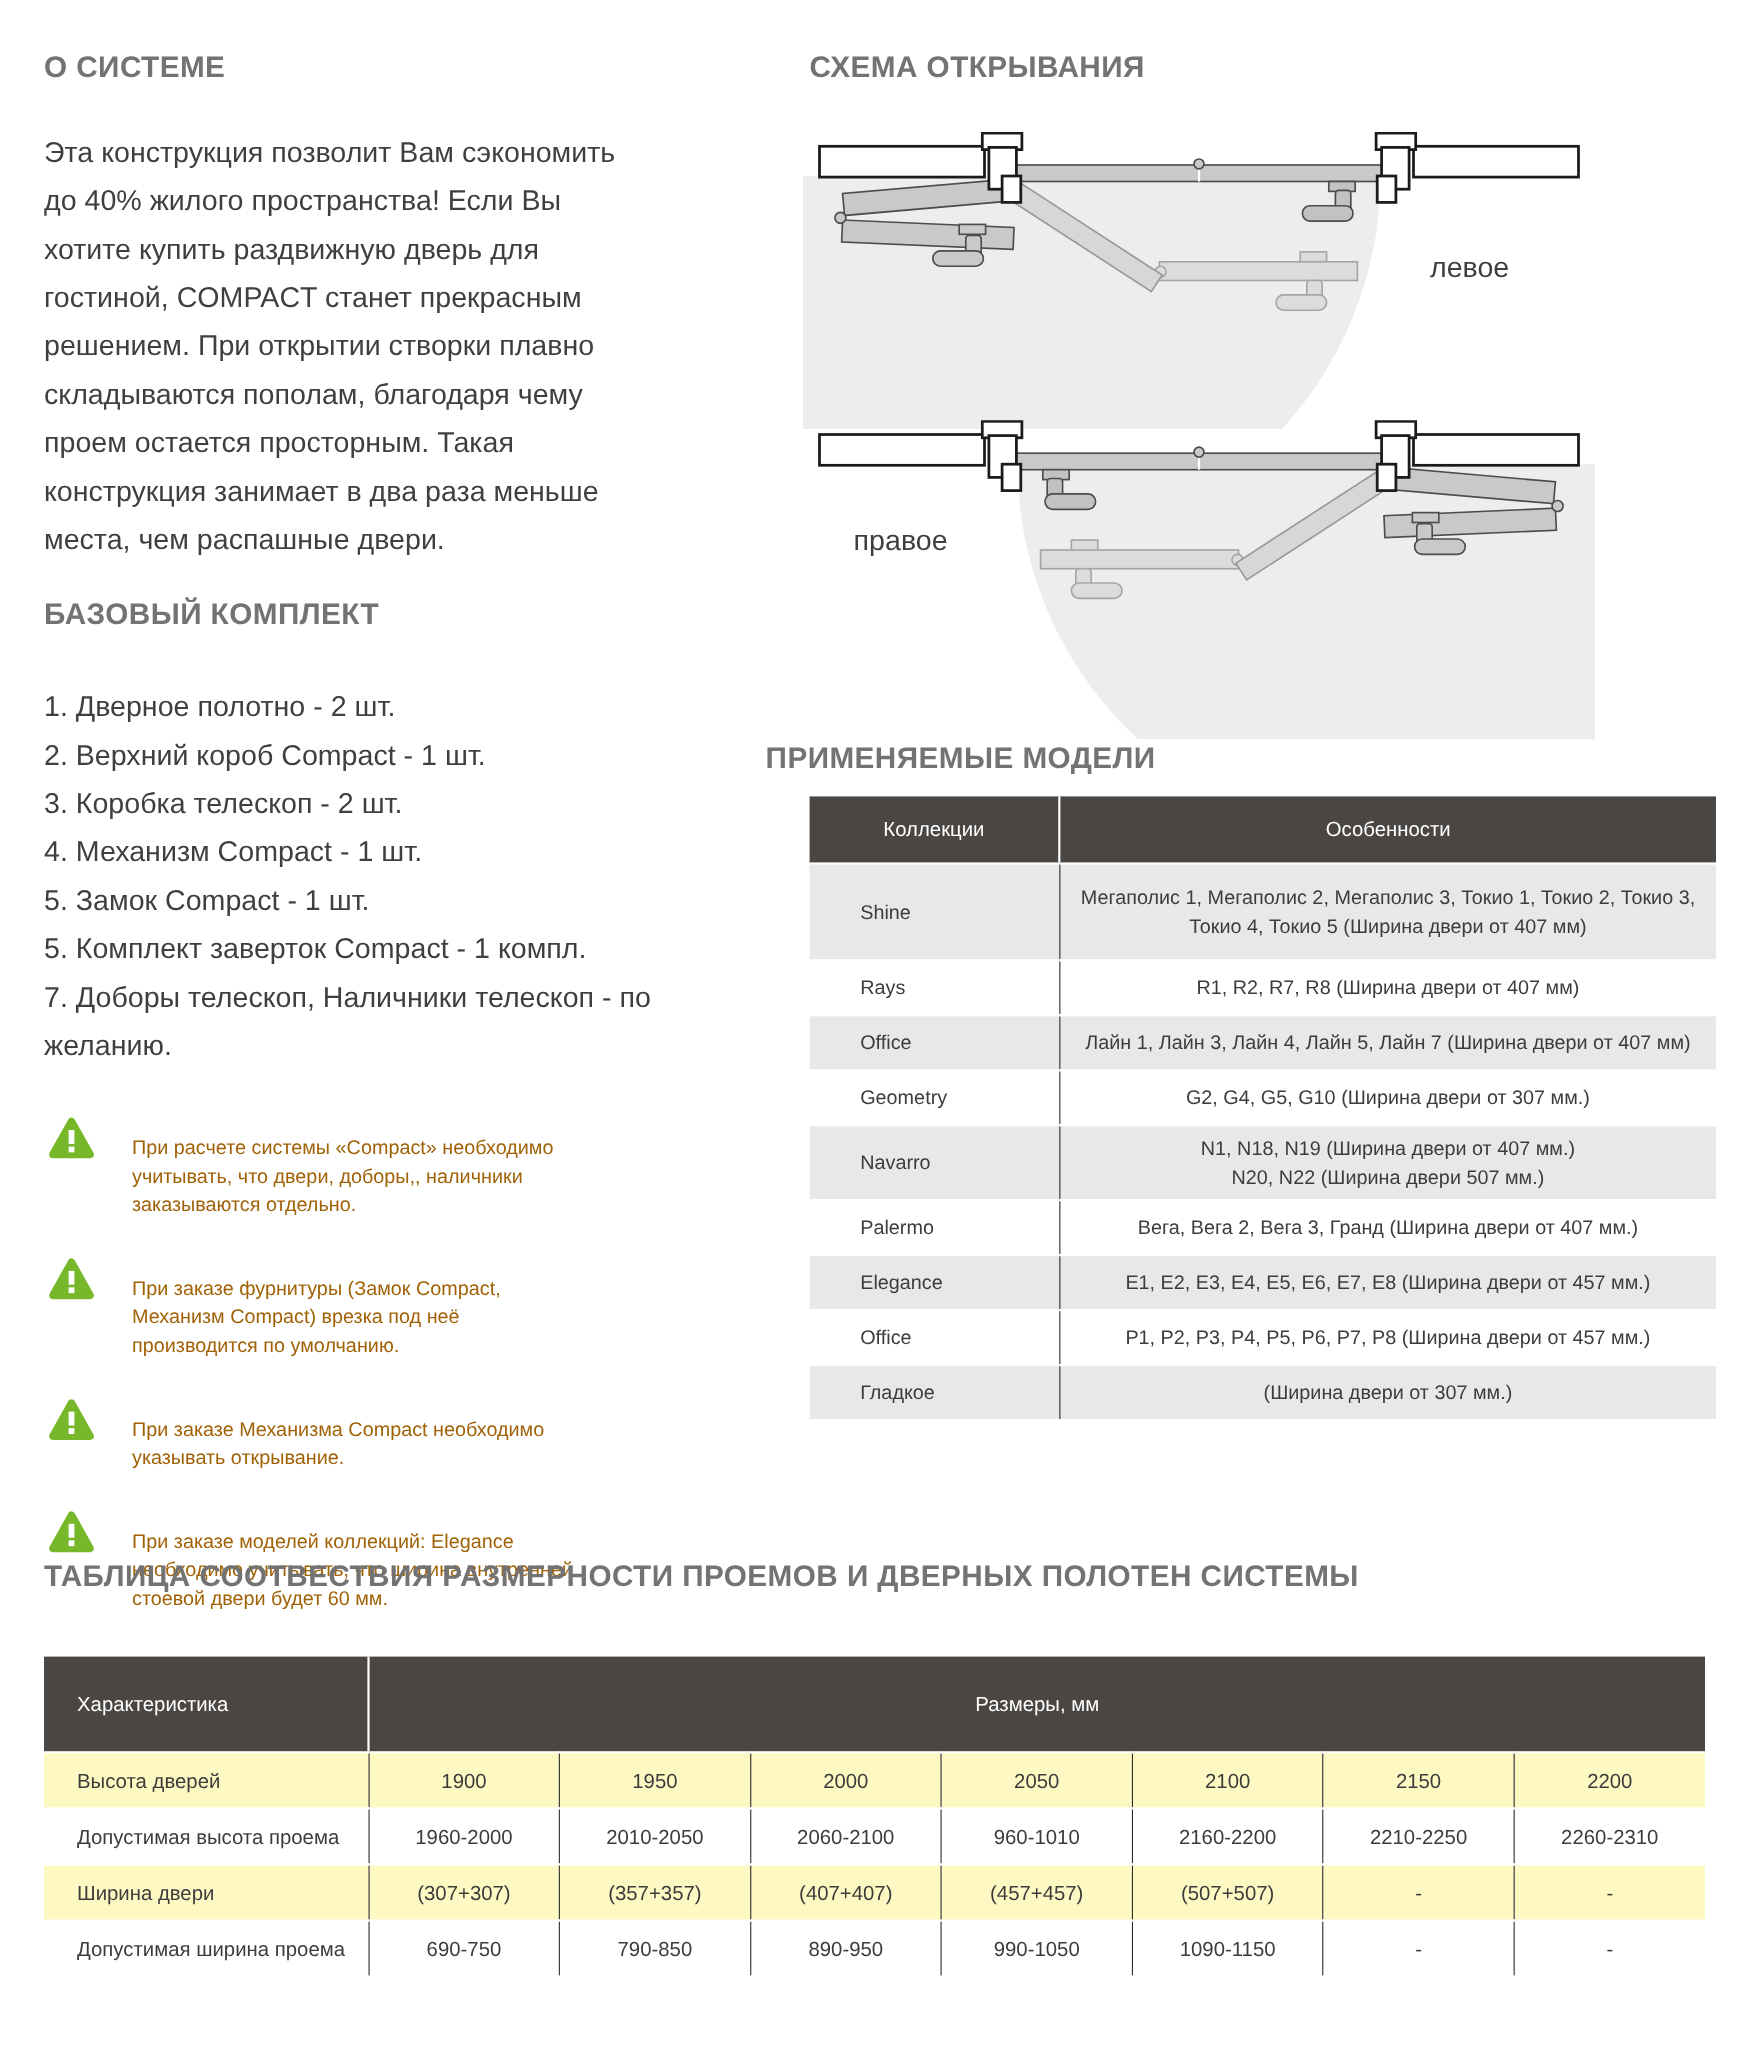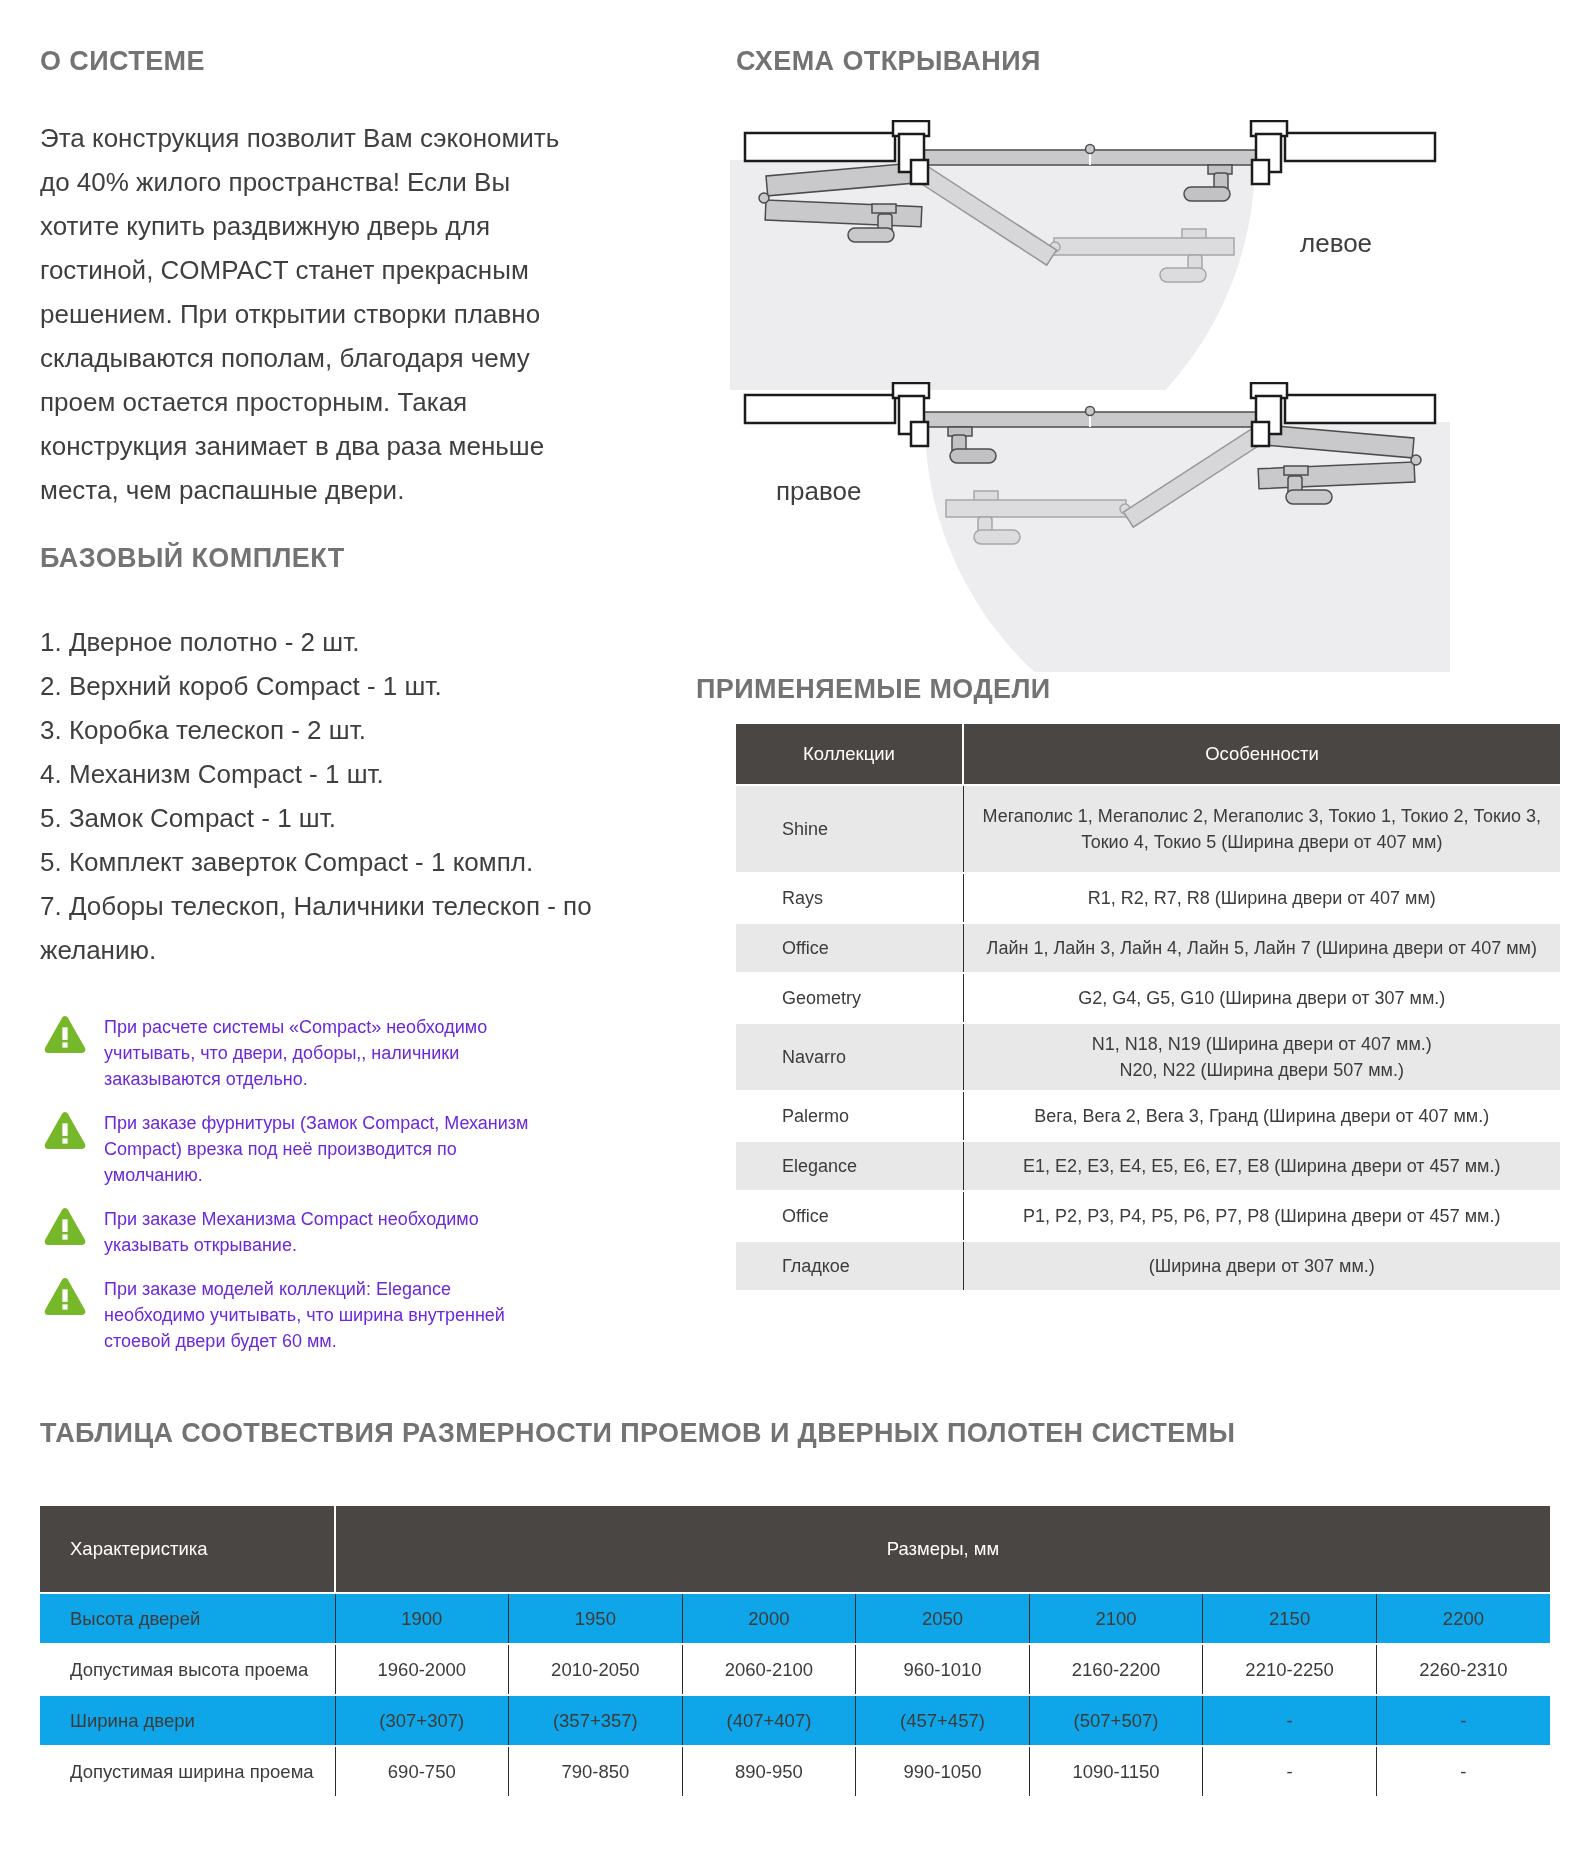"При расчете системы «Compact» необходимо" .warning p { color: #6d28d9 -> #a16207; margin: 0 -> 16px }
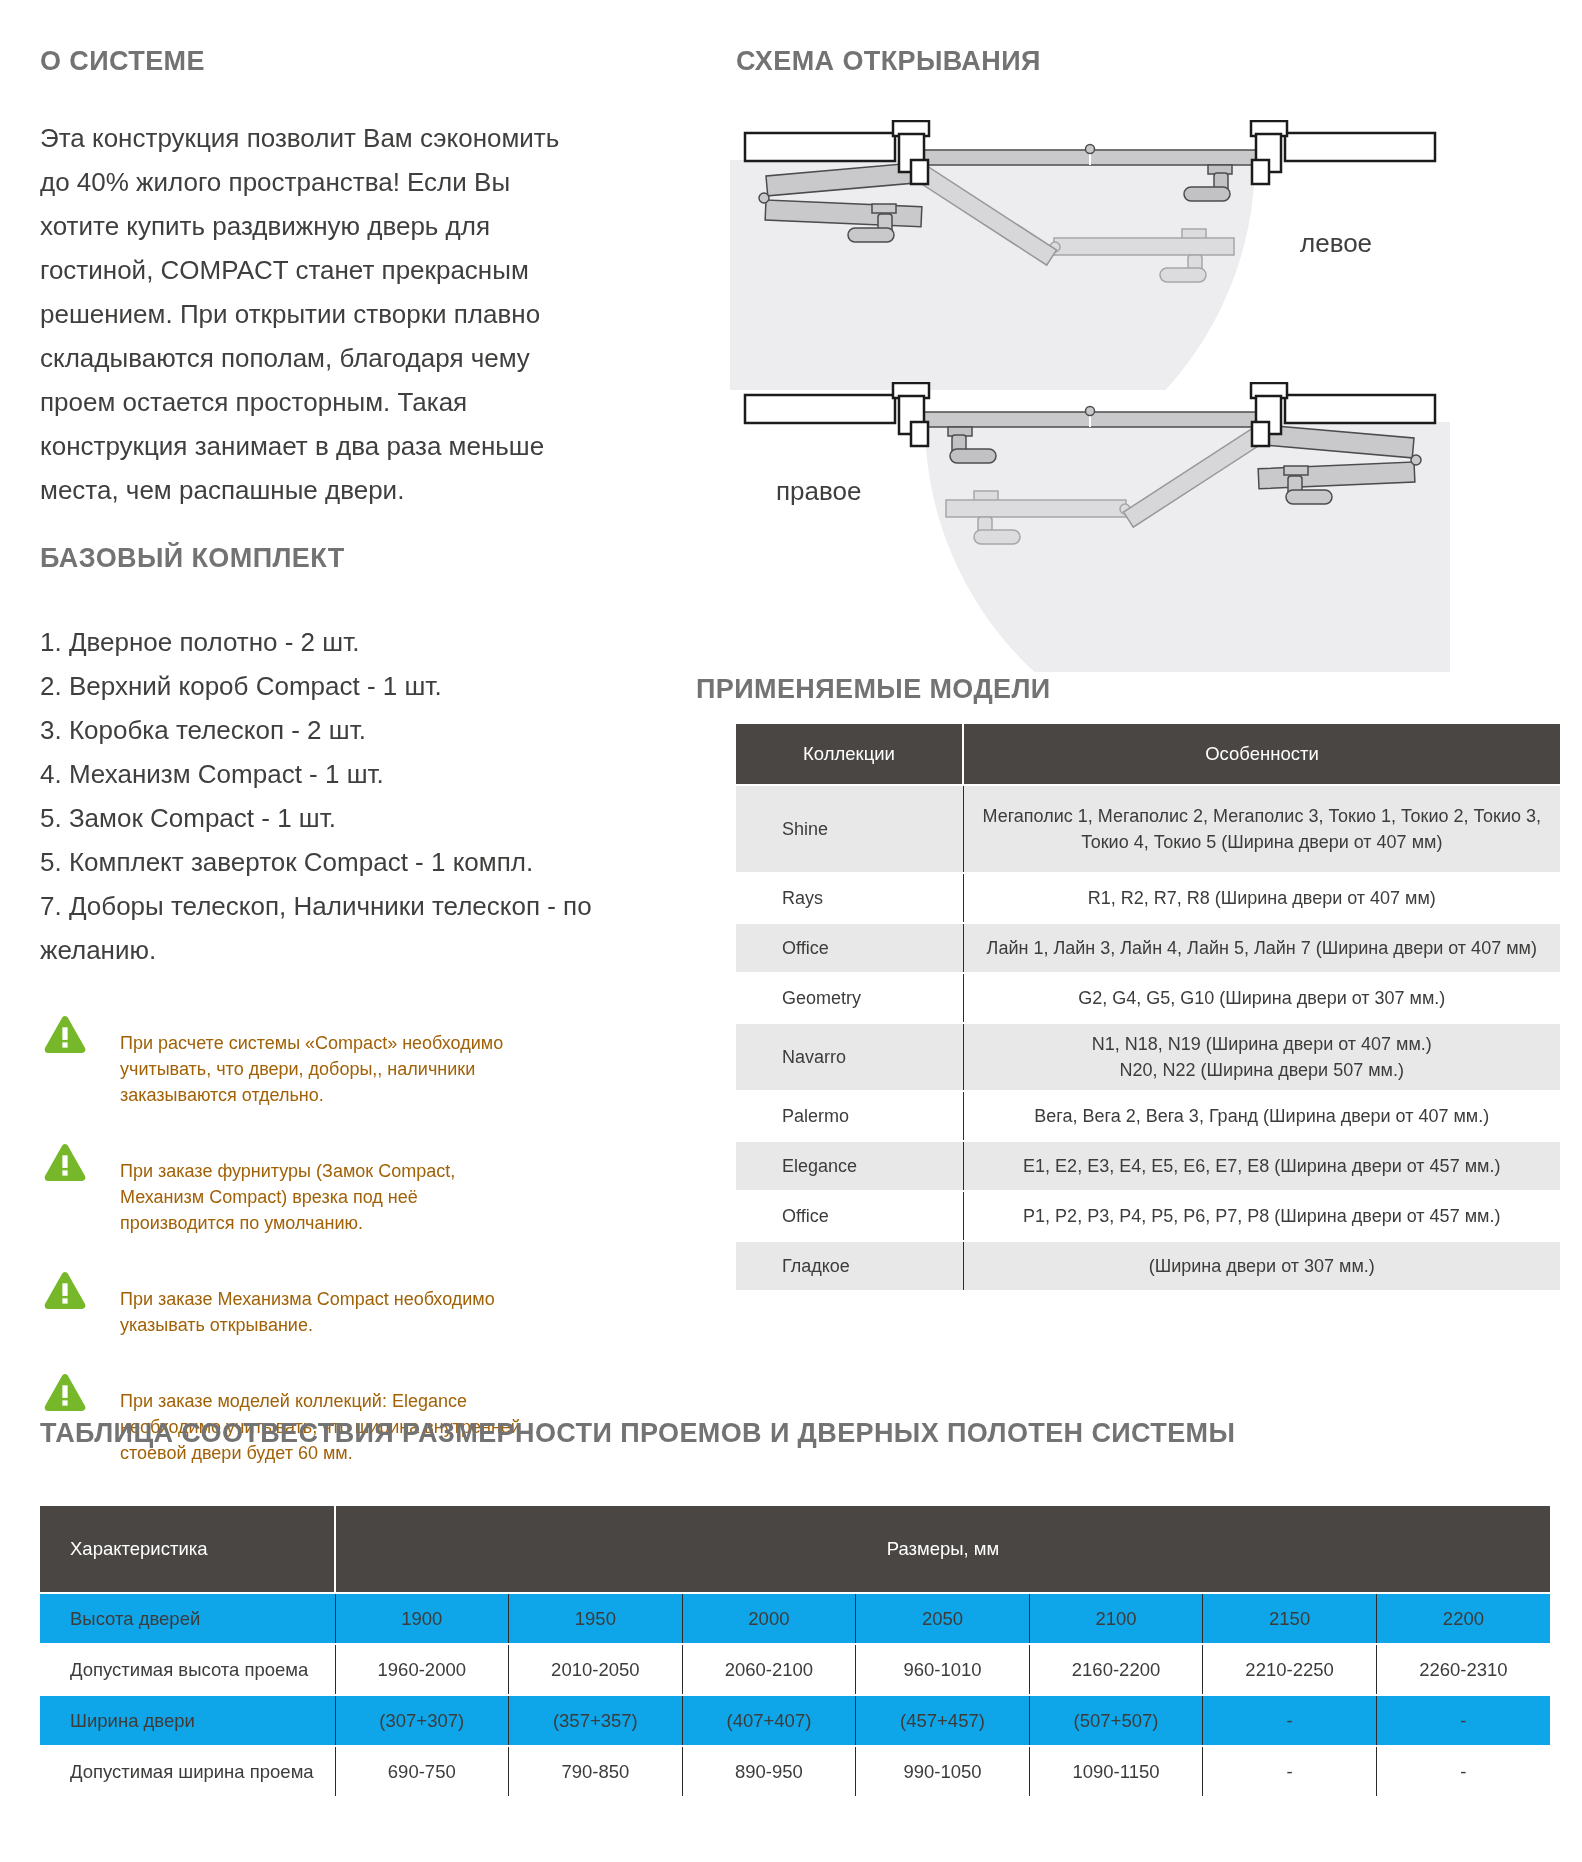"Высота дверей" #sizes-table tr.alt td { background: #0ea5e9 -> #fef9c3 }
